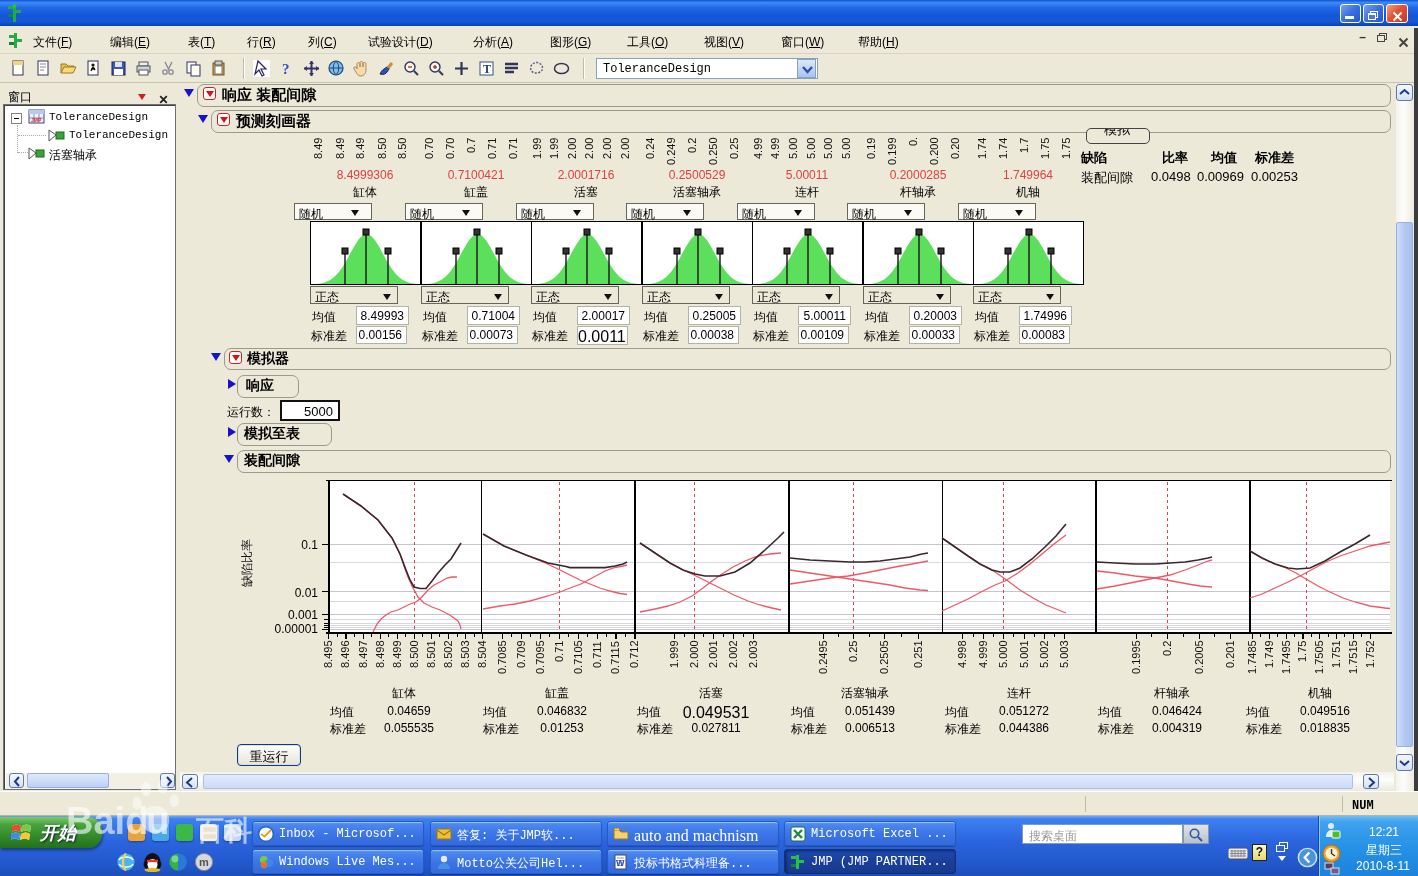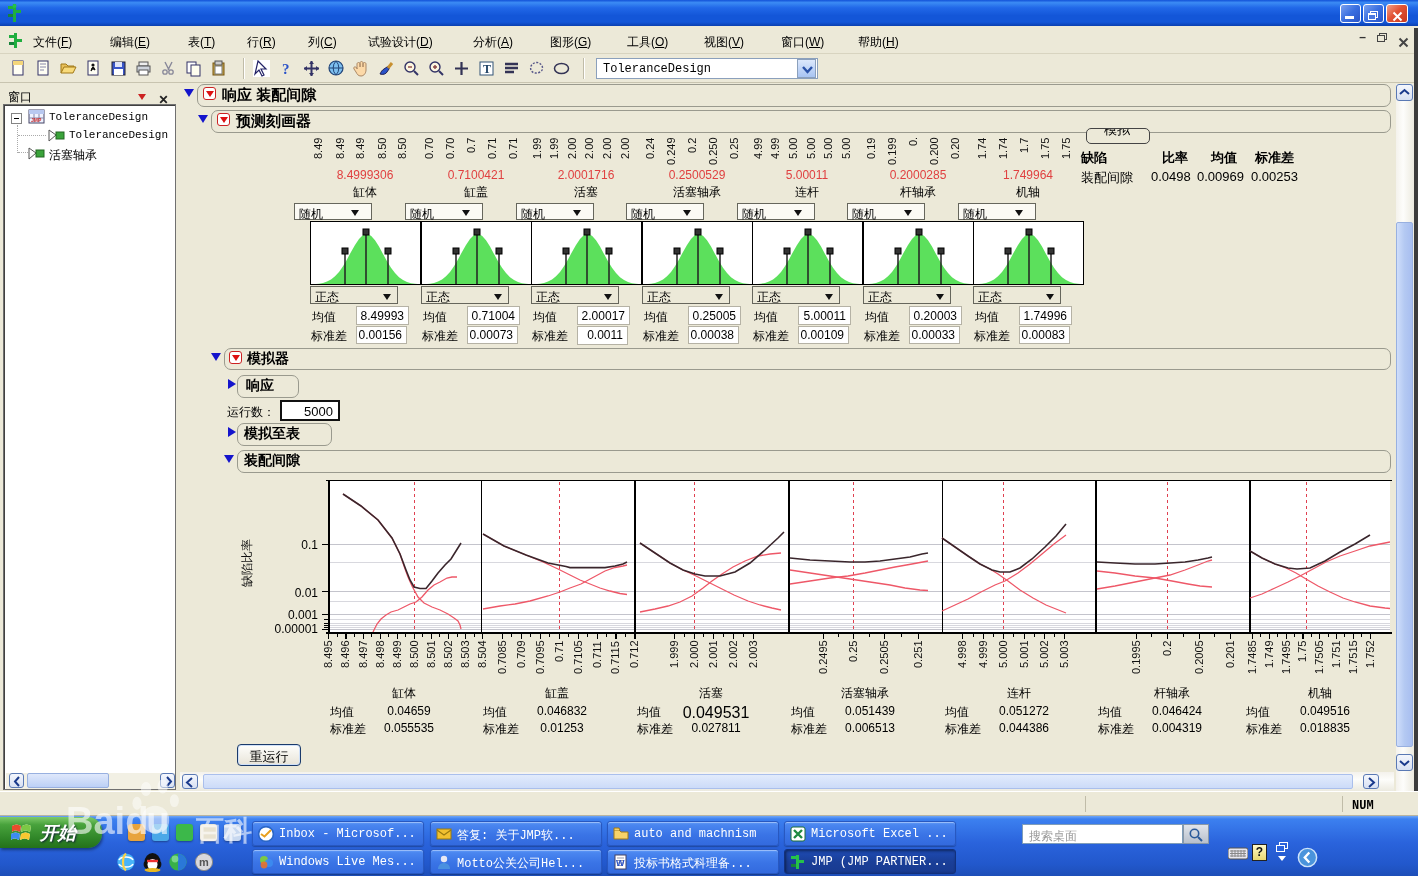"0.0011" div.vbox { font-size: 12px -> 16px }
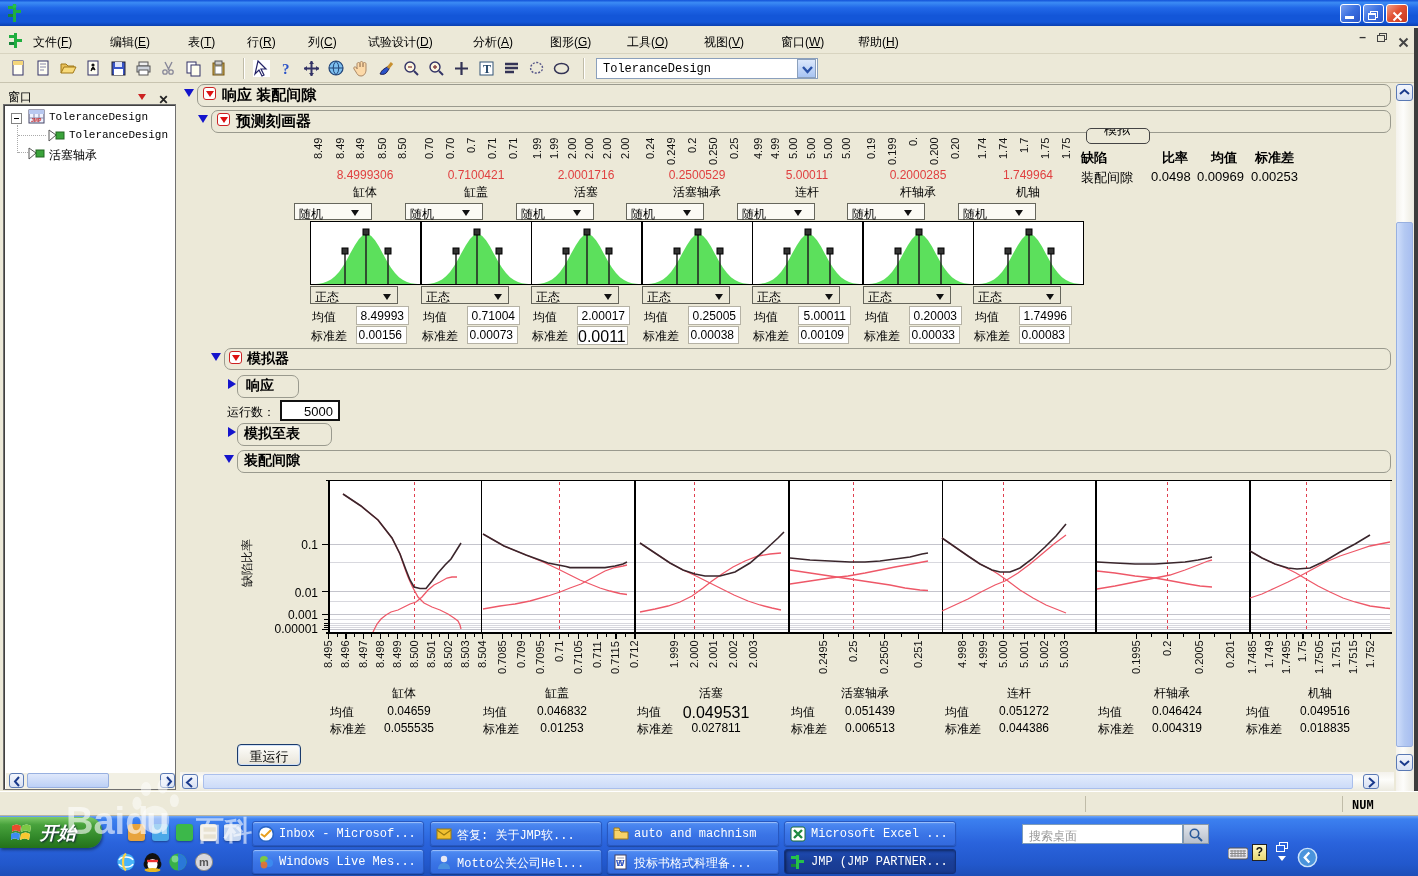"auto and machnism" div.abs { font-family: Liberation Mono, monospace -> Liberation Serif, serif; font-size: 12px -> 16px }
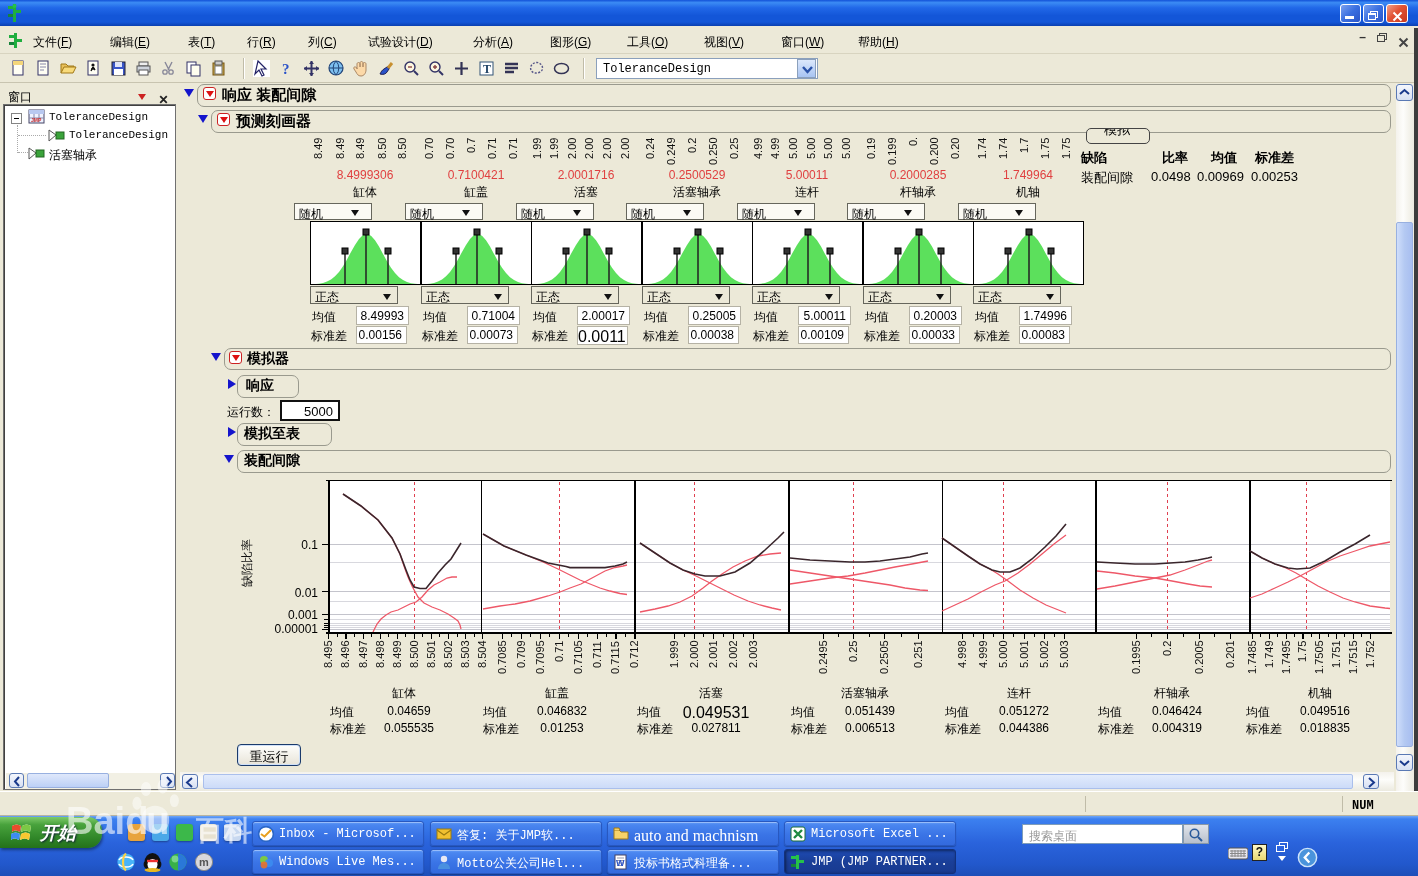"12:21" div.abs { html: none -> <div> <svg> <circle></circle> <path></path> <rect></rect> </svg> <svg> <circle></circle> <circle></circle> <path></path> </svg> <svg> <rect></rect> <rect></rect> </svg> <div>12:21</div> <div>星期三</div> <div>2010-8-11</div> </div> }
